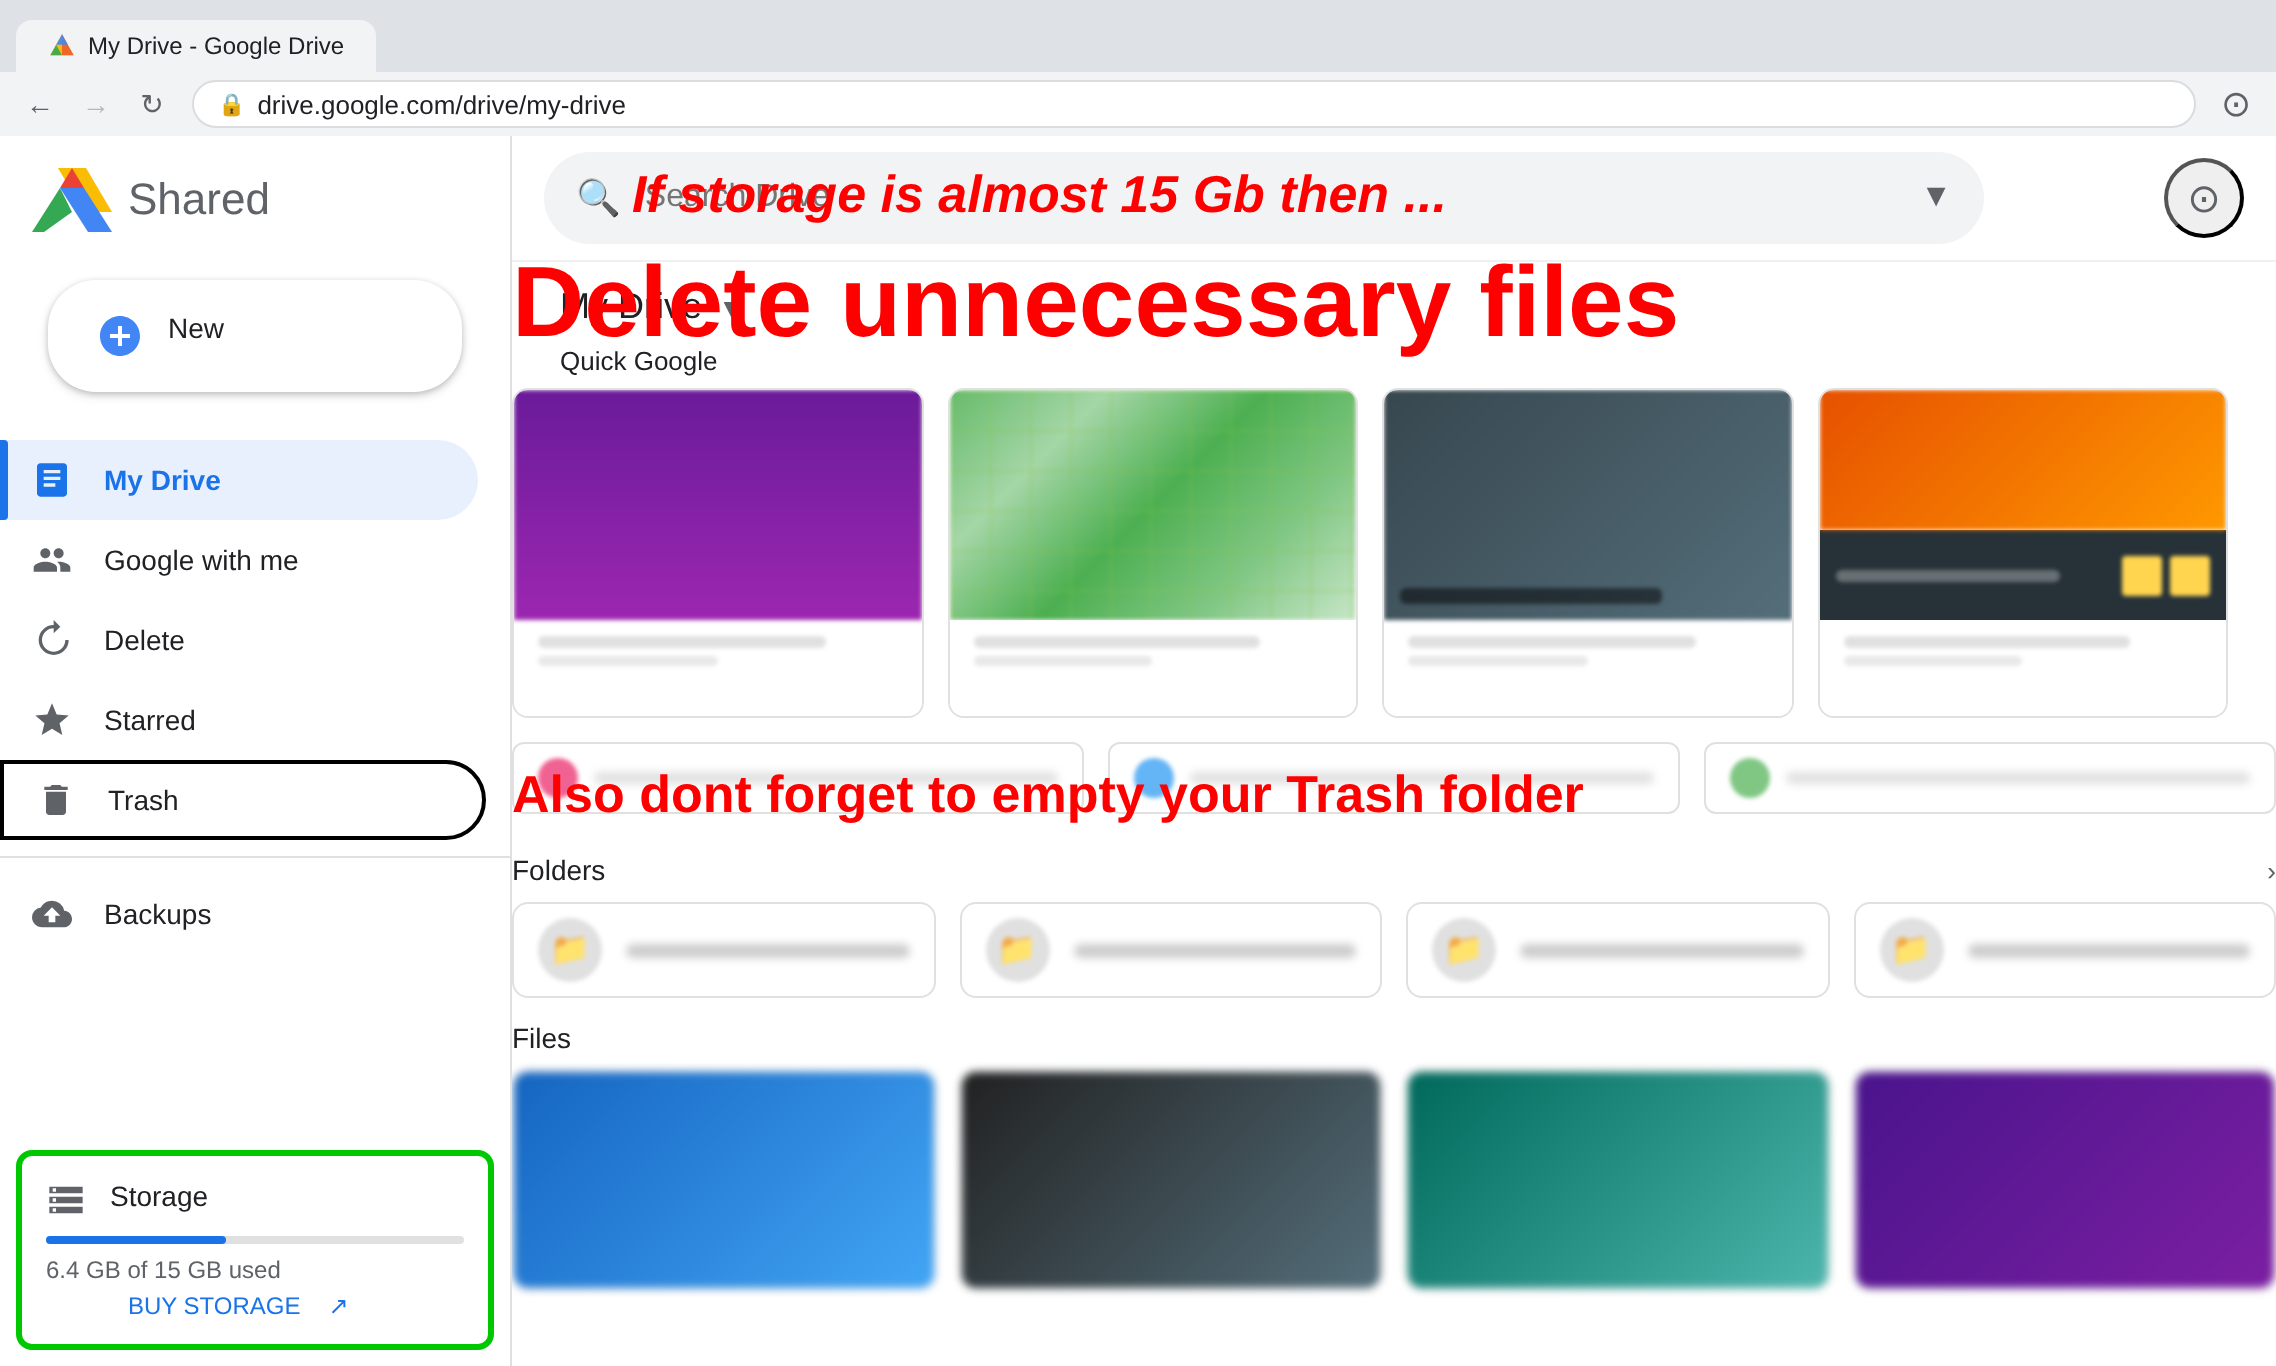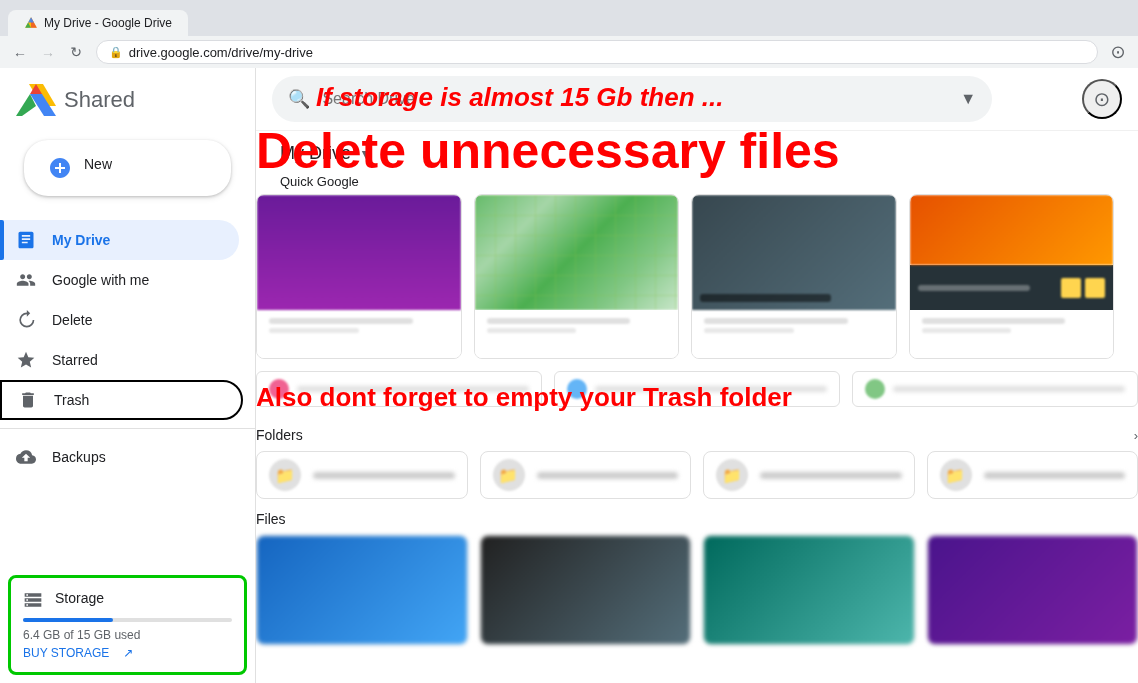"BUY STORAGE" .buy-storage-link { margin-left: none -> 41px }
